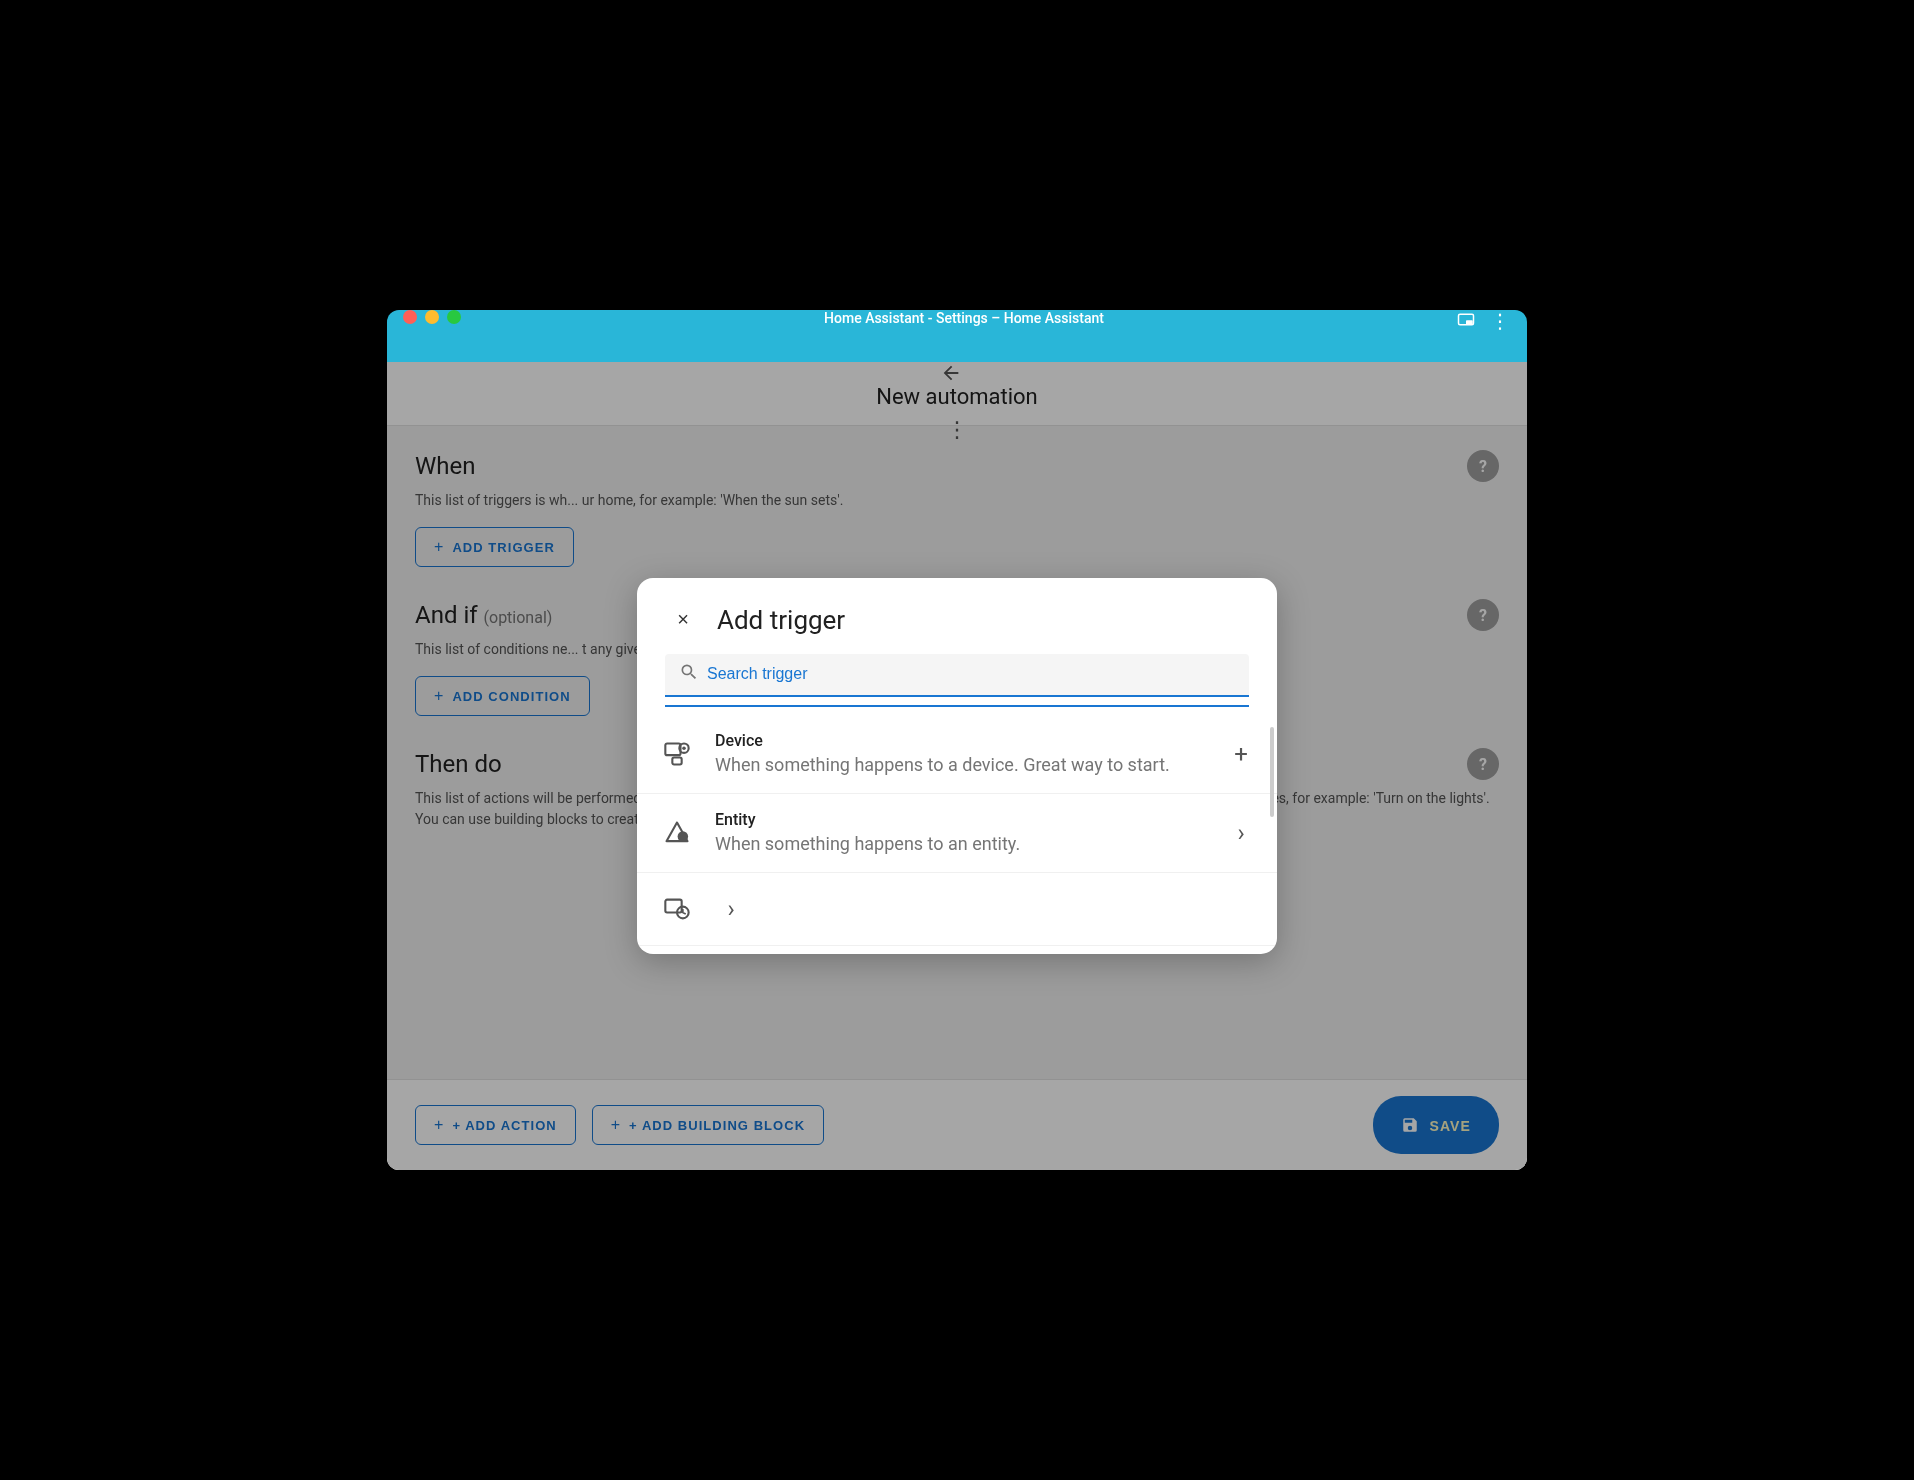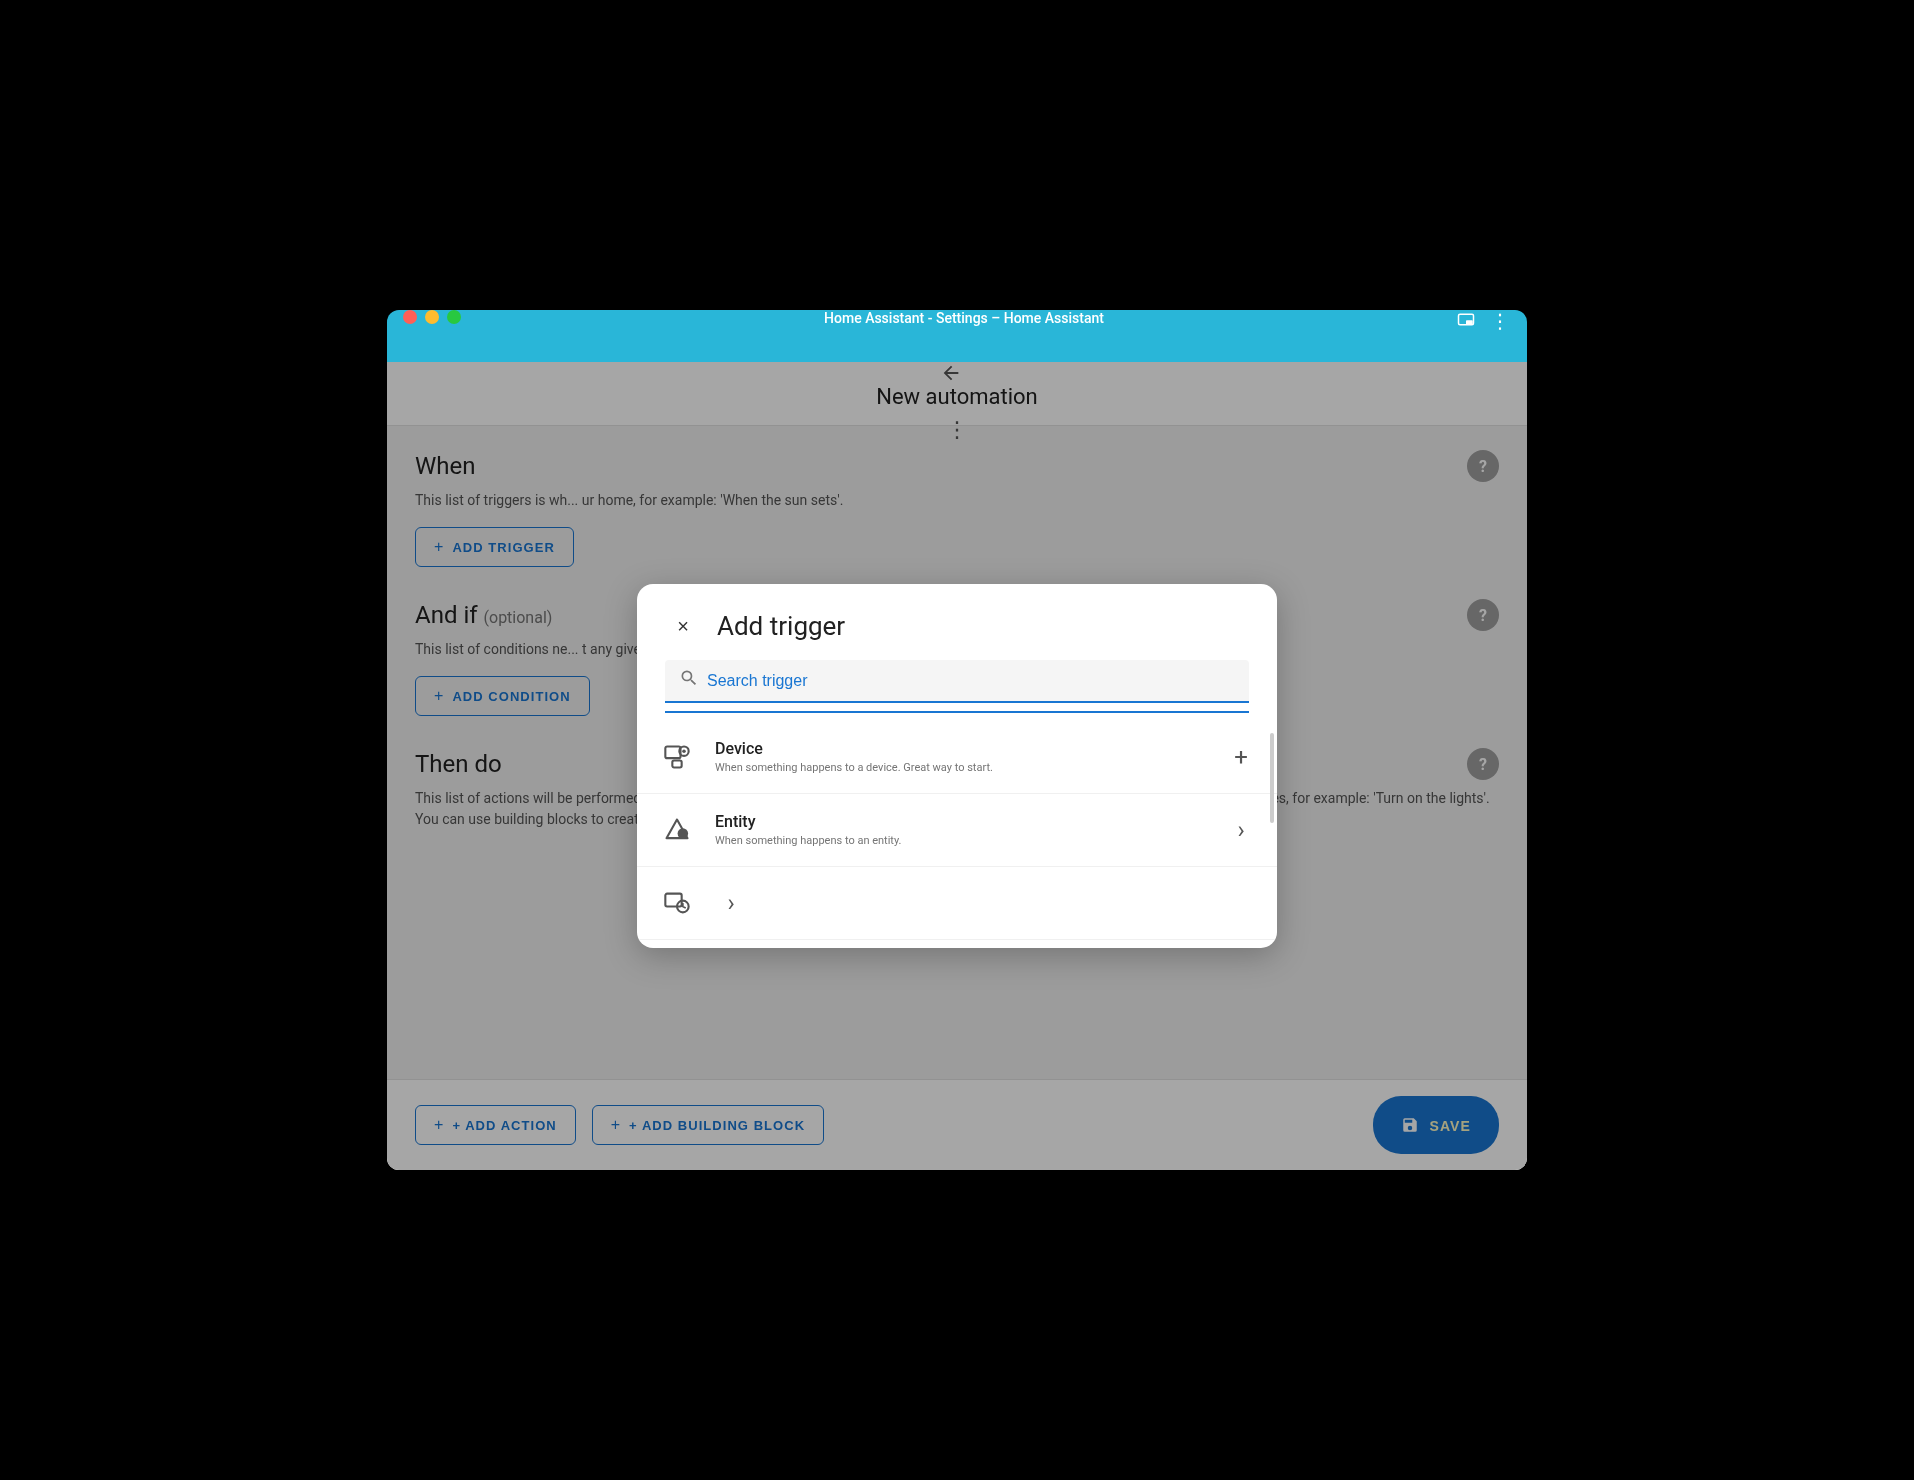"When something happens to a" .item-desc { font-size: 11px -> 18px }
